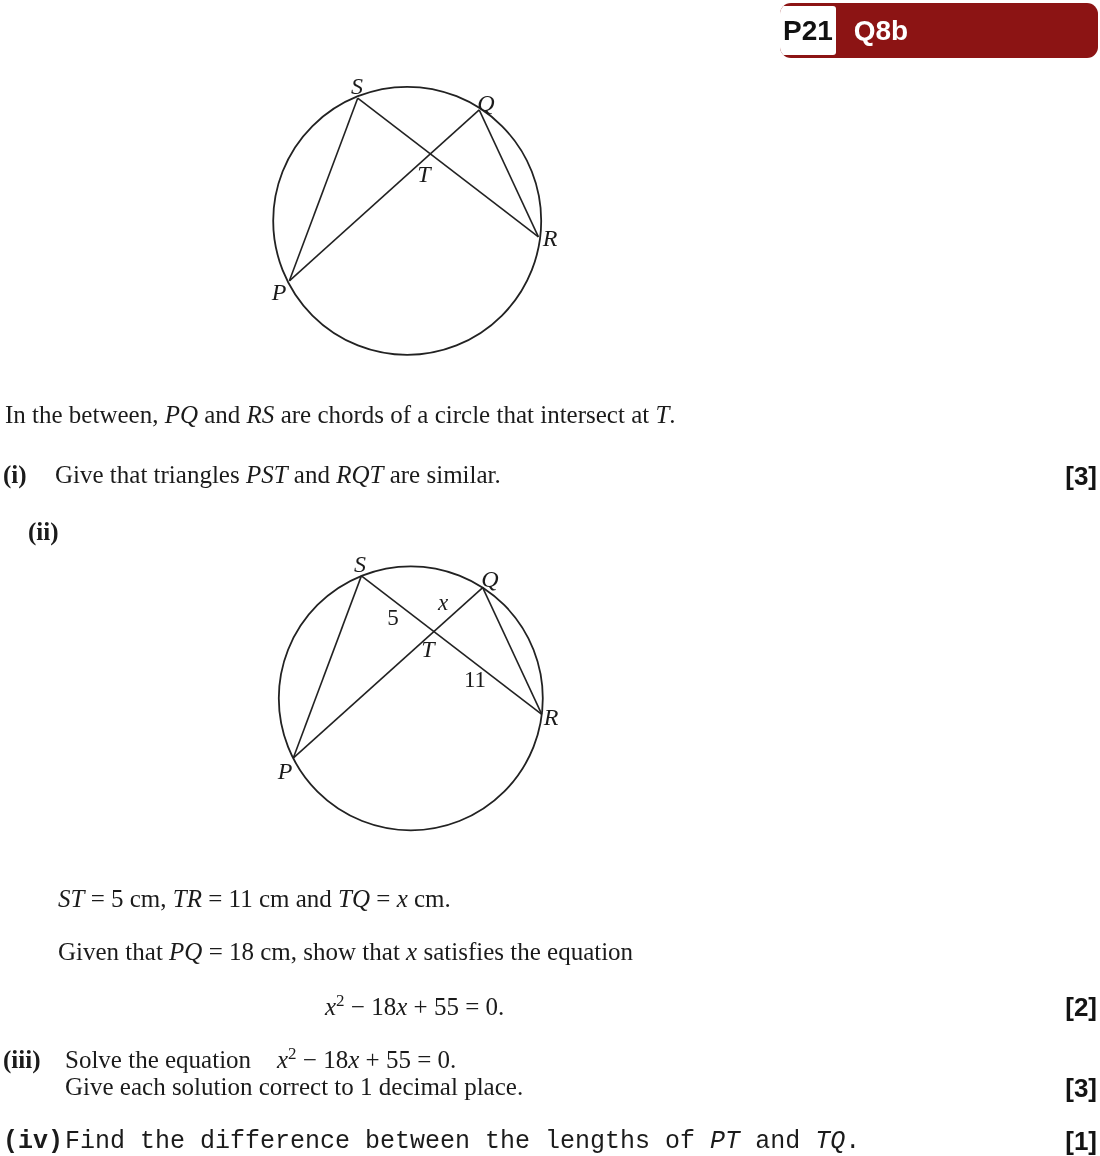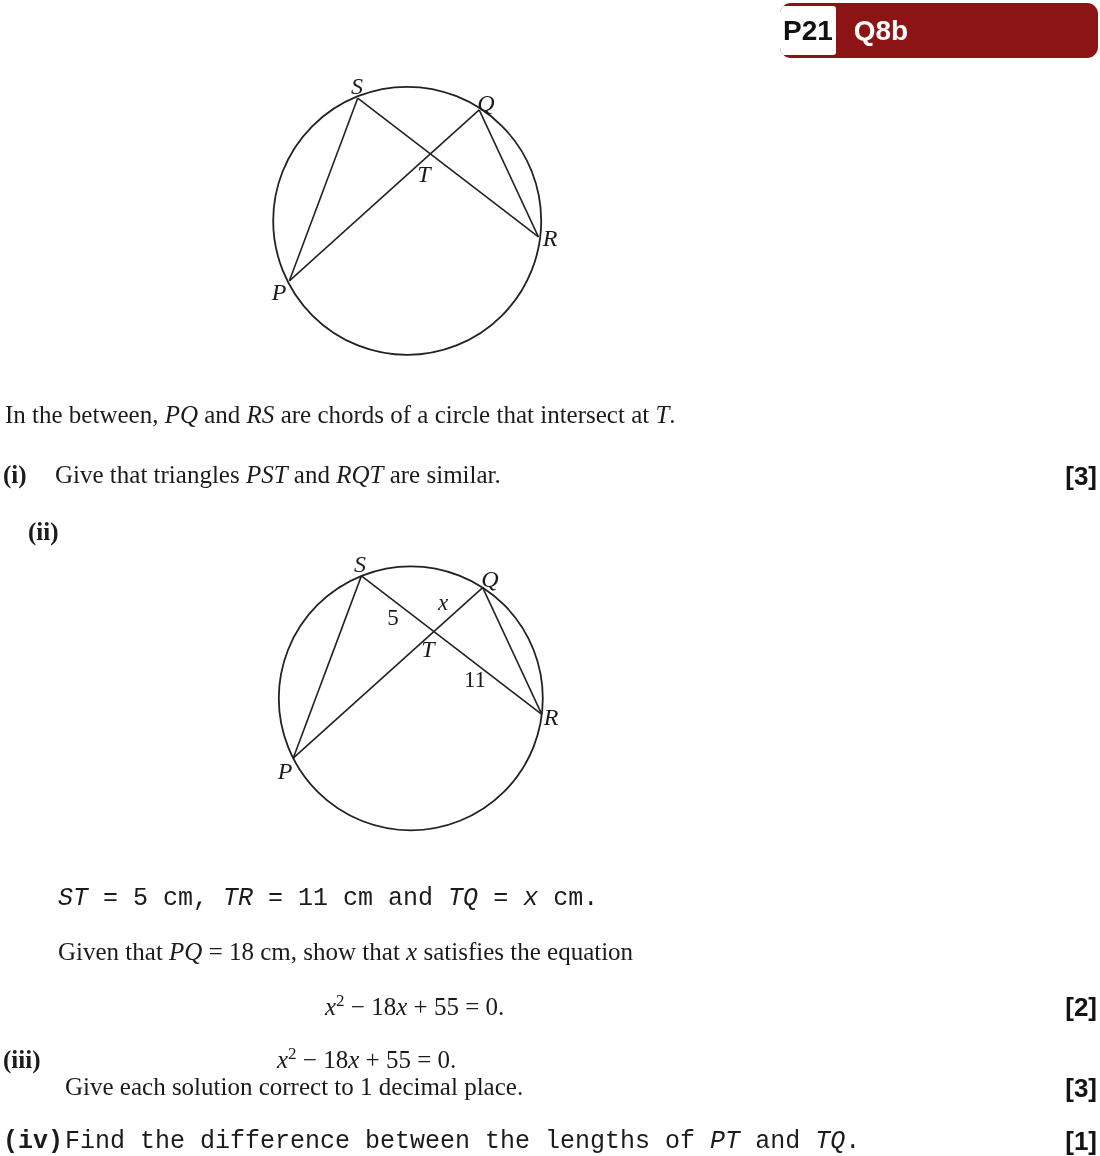"ST = 5 cm, TR" div.line { font-family: Liberation Mono, monospace -> none }
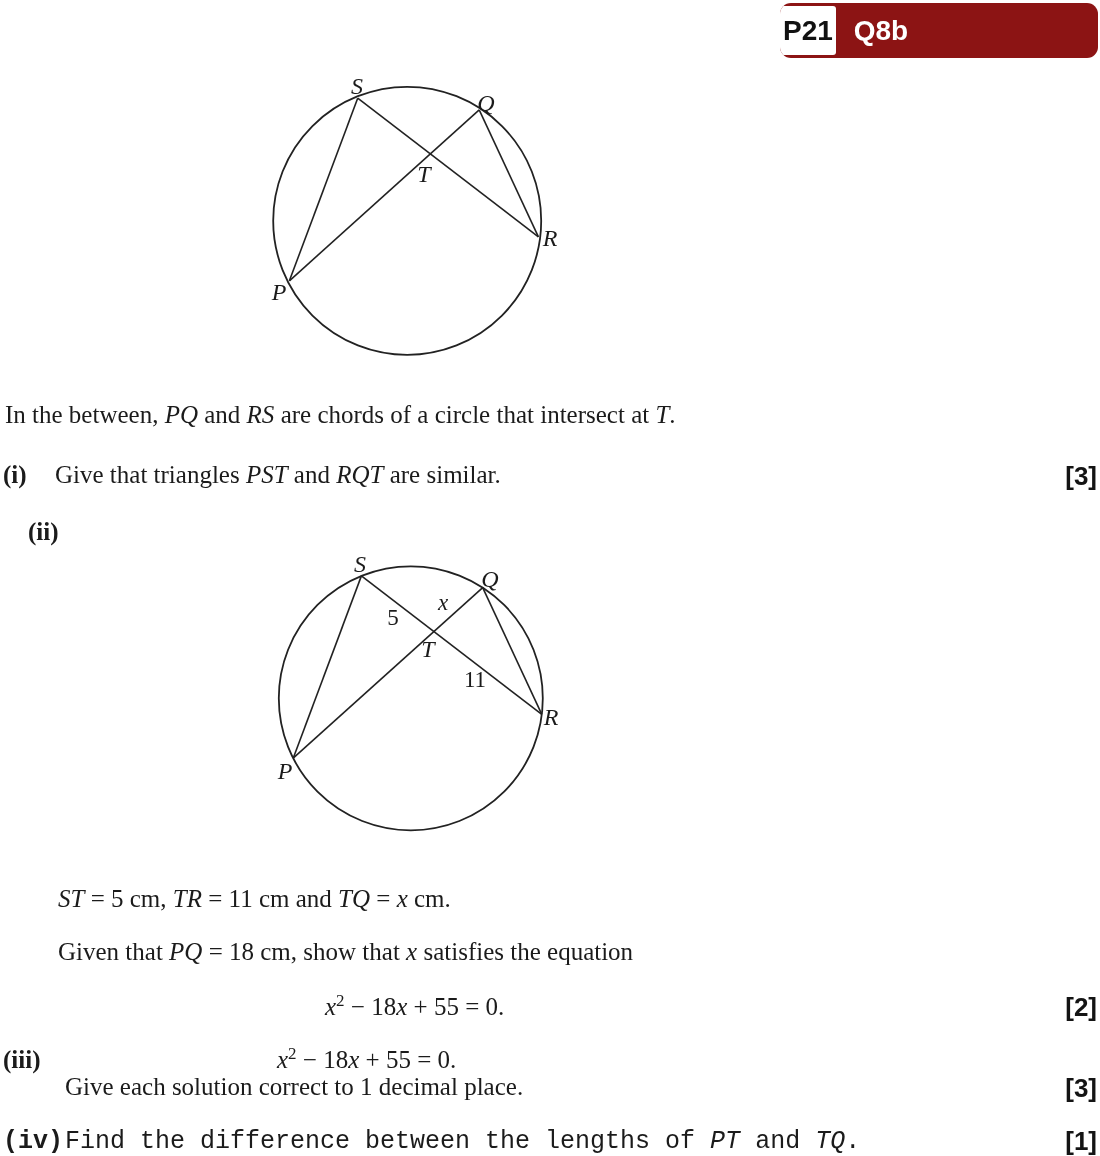"Solve the equation" span.pos { html: none -> <span><span>Solve the equation</span></span> }
